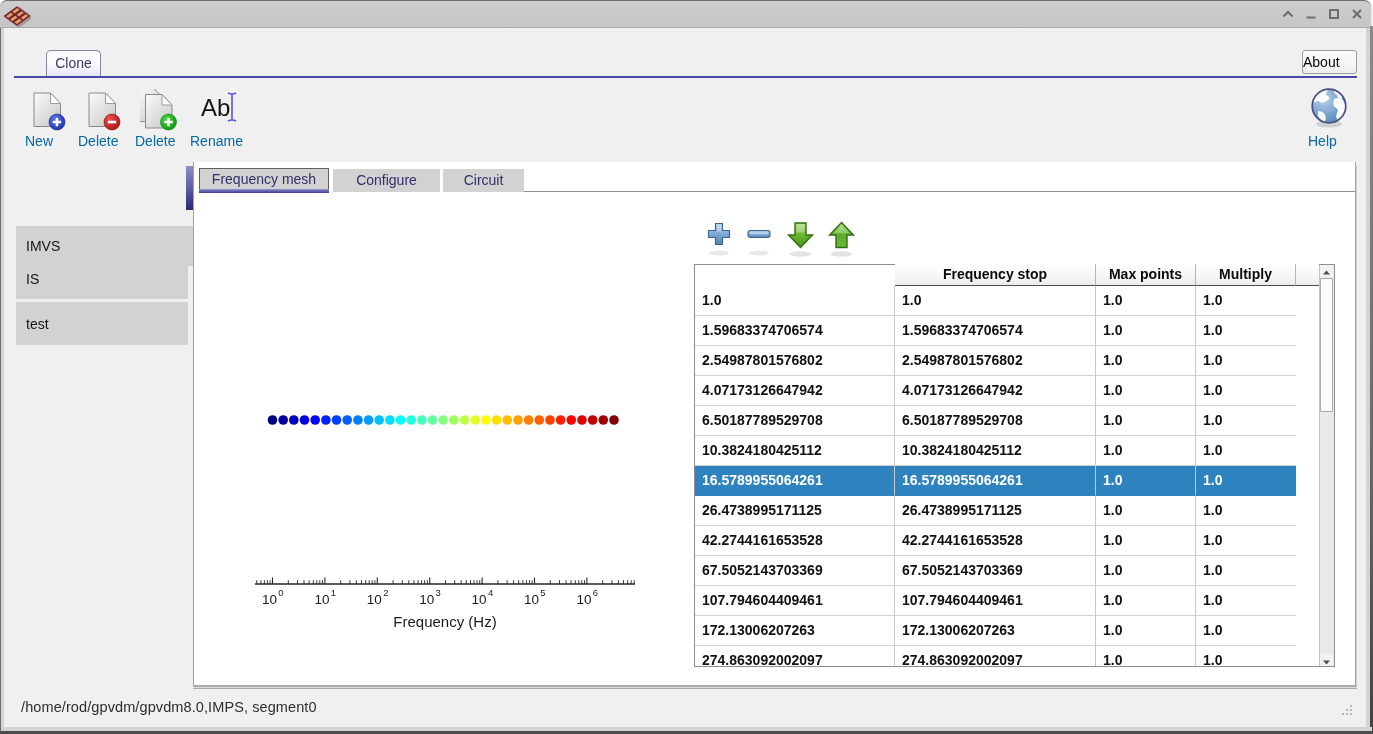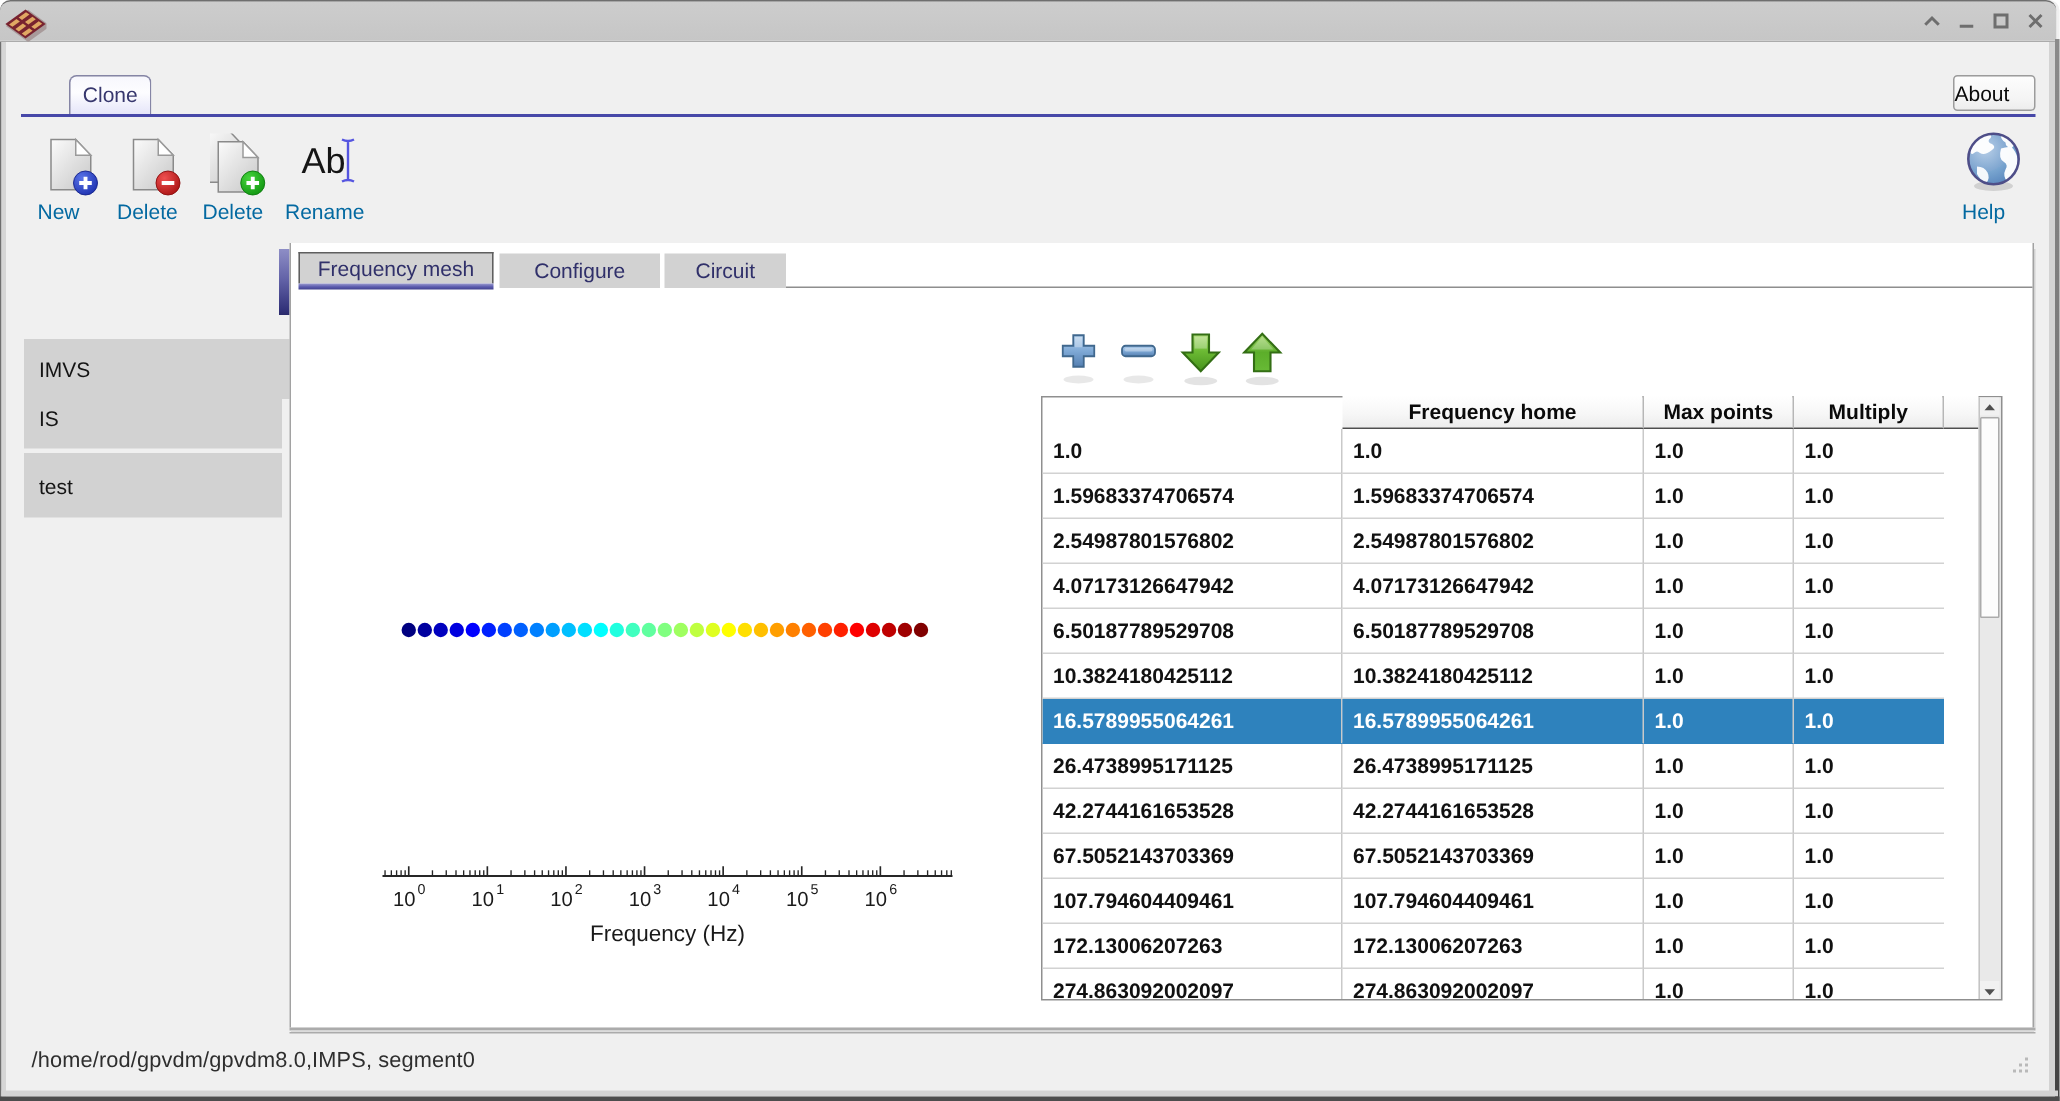"Frequency home" div.thead { text: home -> stop }
